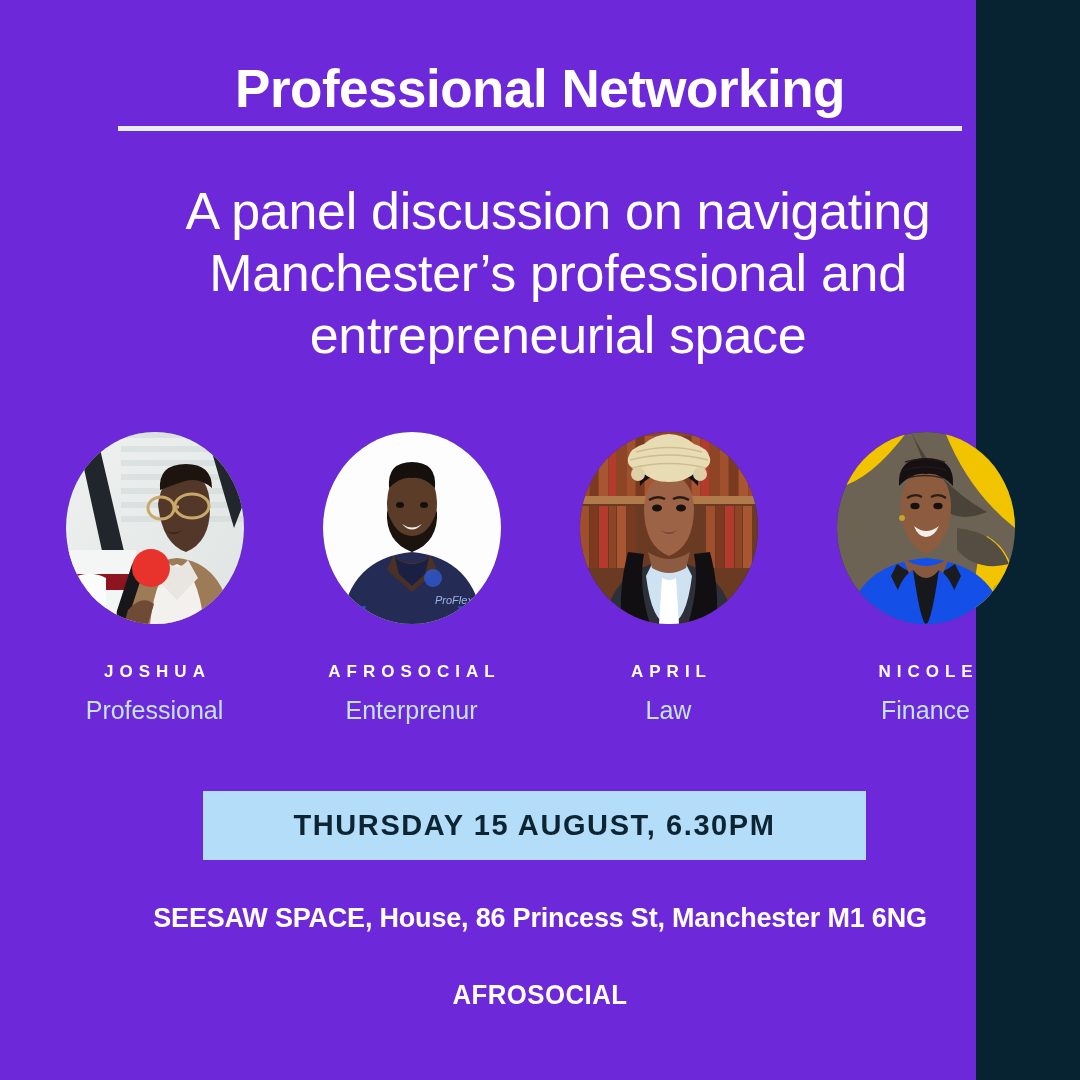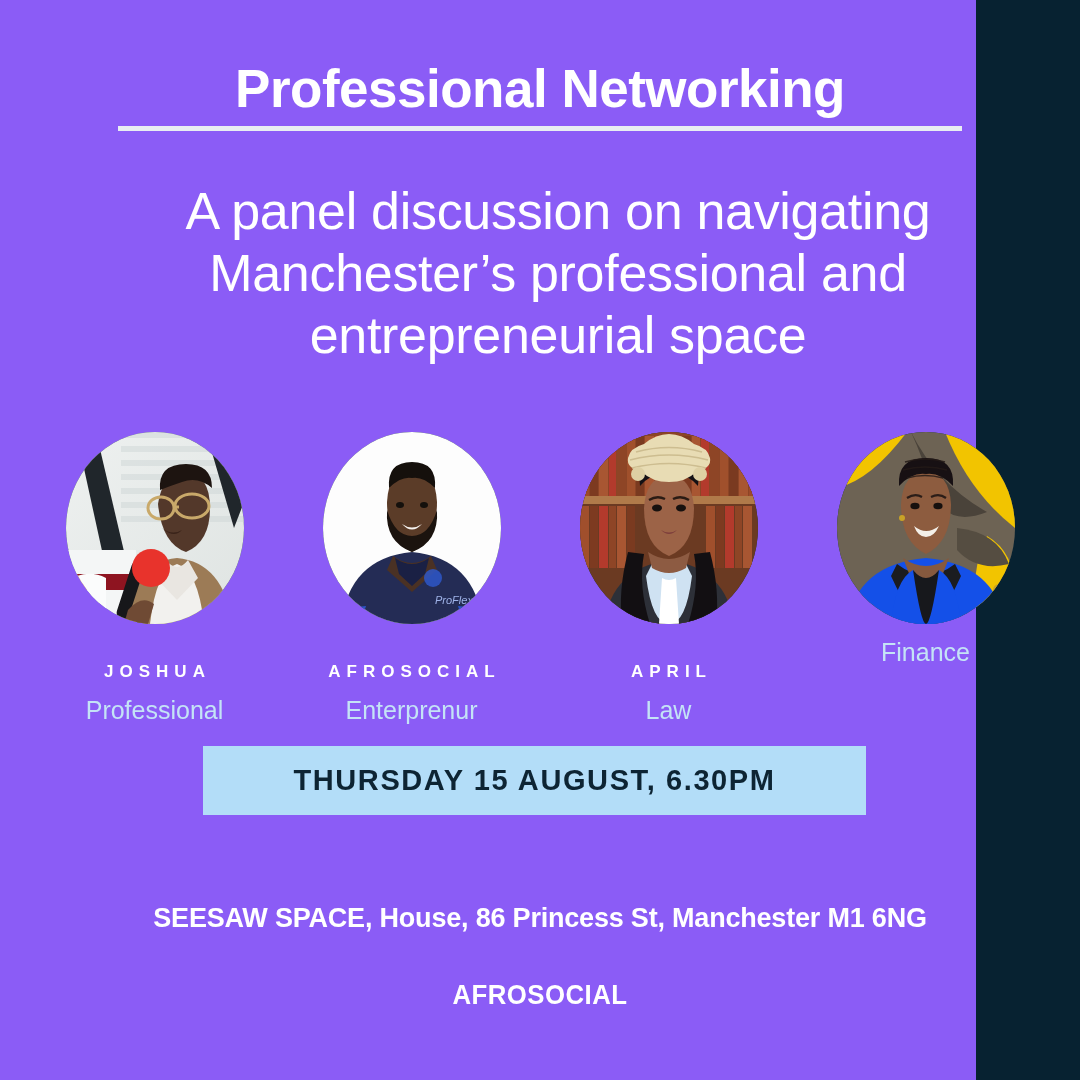"Professional Networking" .poster { background: #8b5cf6 -> #6d28d9 }
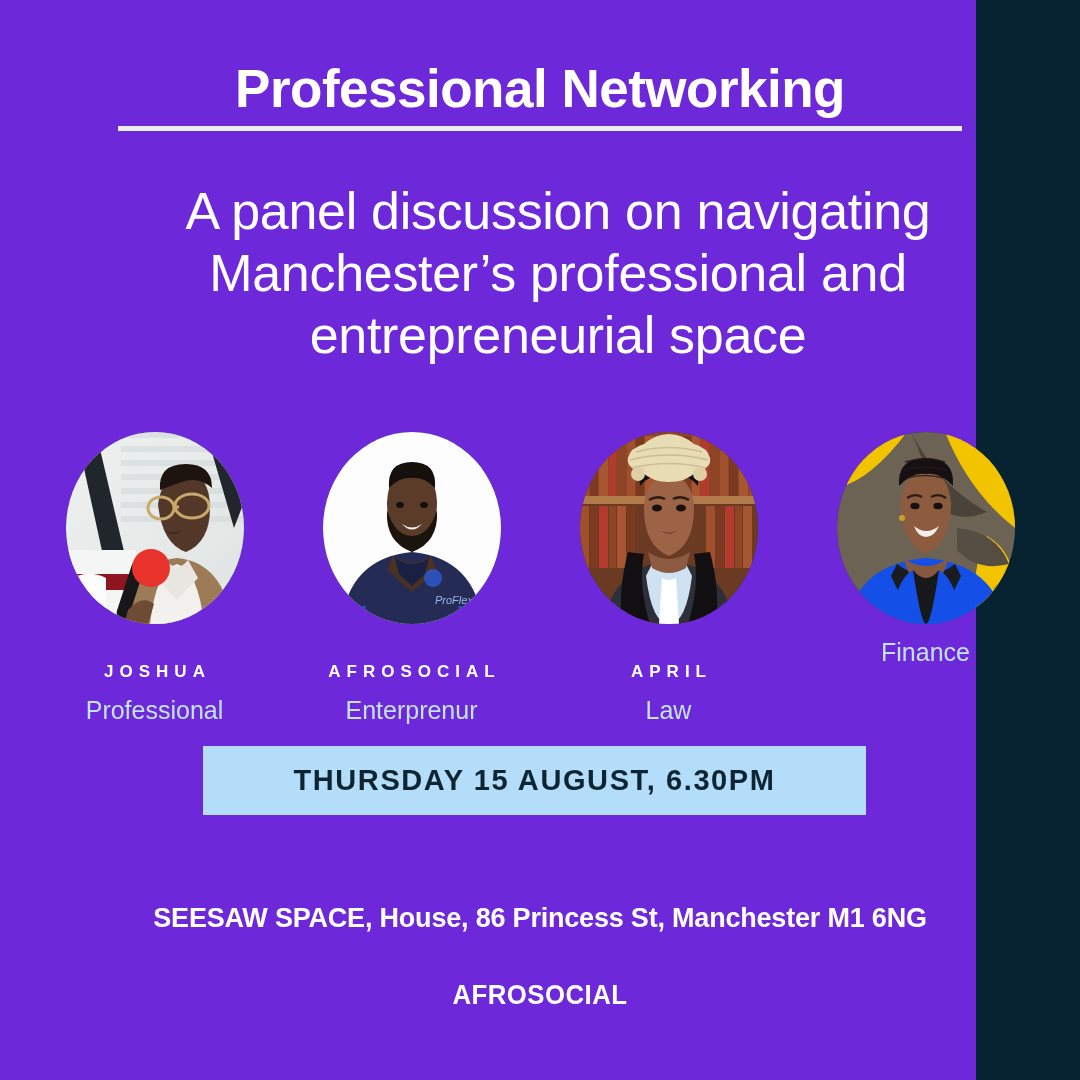"NICOLE" div.sp-name { html: none -> <div>NICOLE</div> }
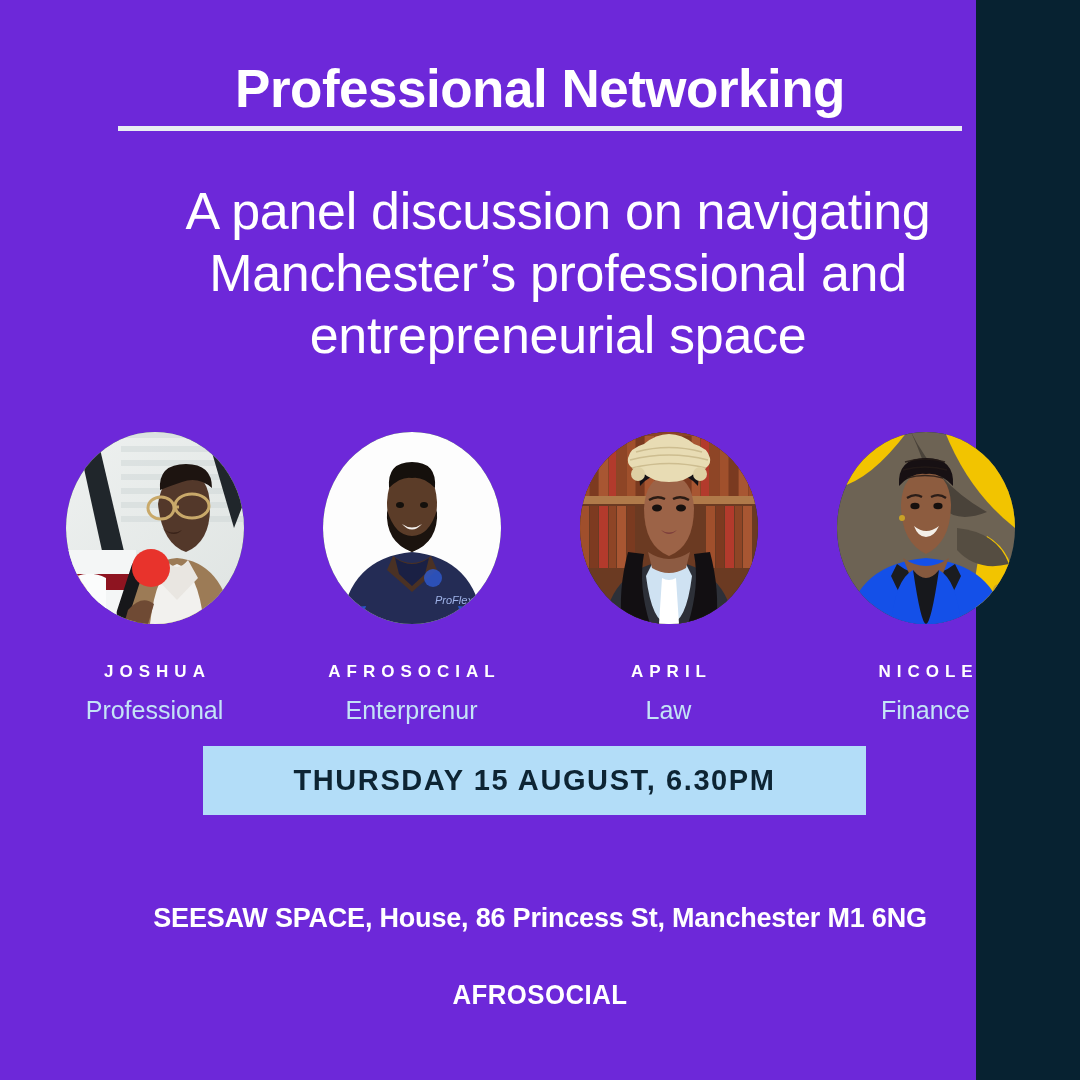"THURSDAY 15 AUGUST, 6.30PM" .date-banner { top: 746px -> 791px }
